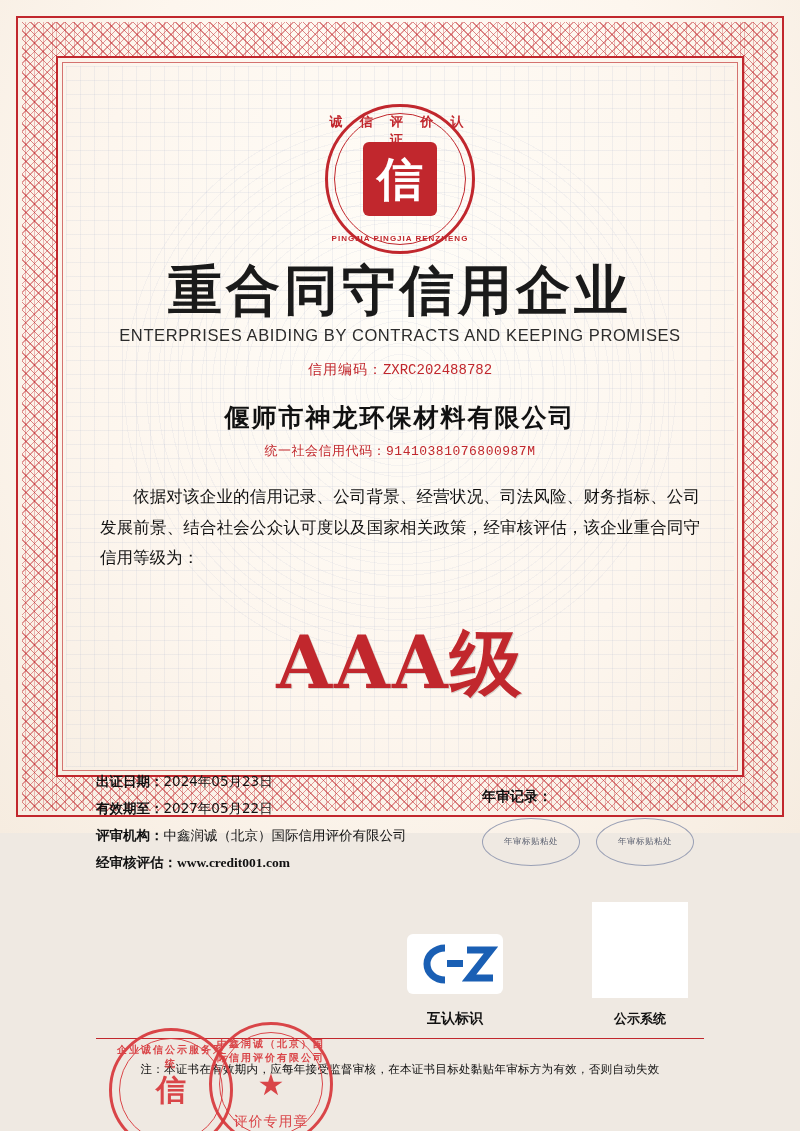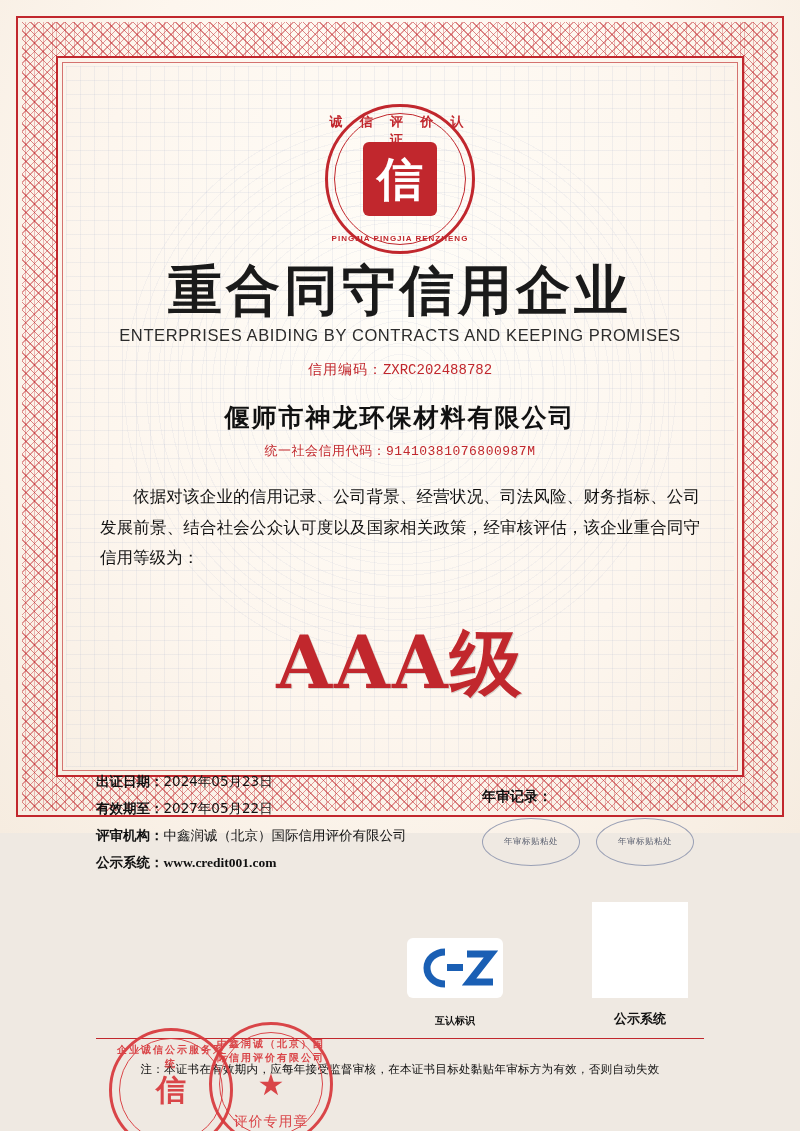"公示系统：" span.label { text: 公示系统 -> 经审核评估 }
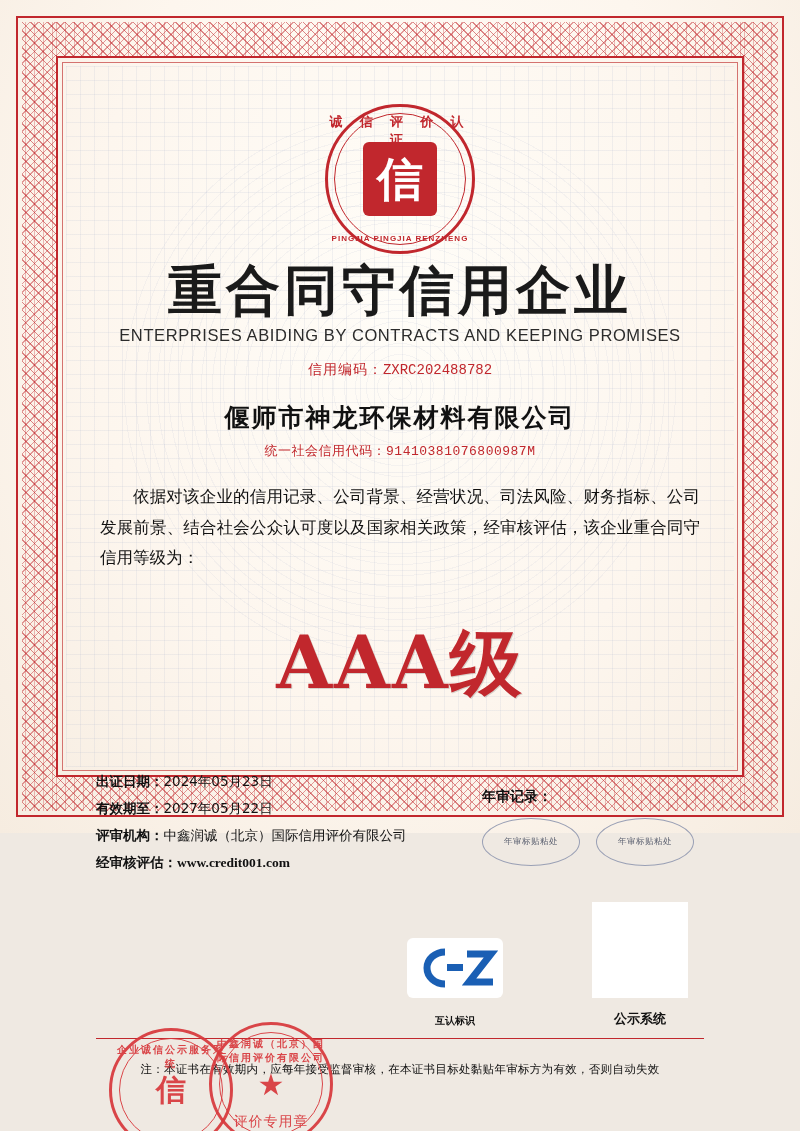"互认标识" .mark-cap { font-size: 10px -> 14px }
